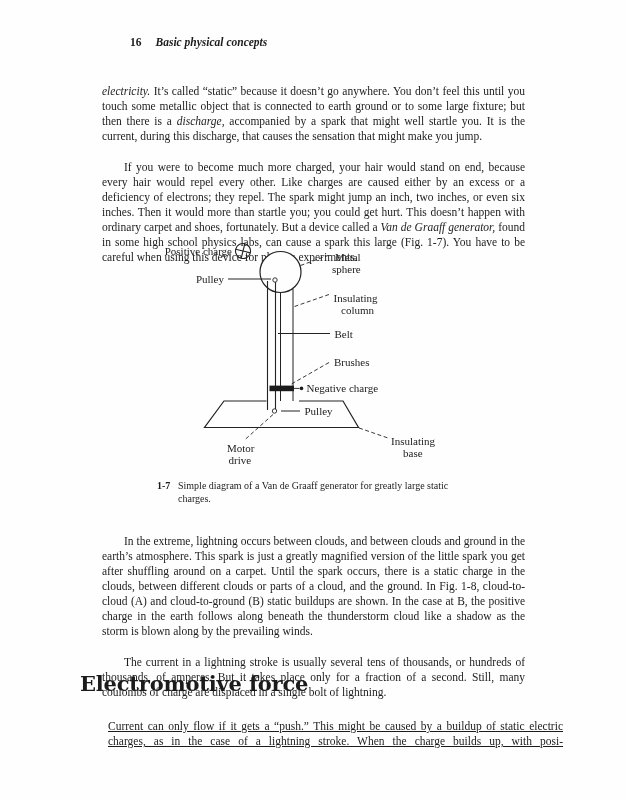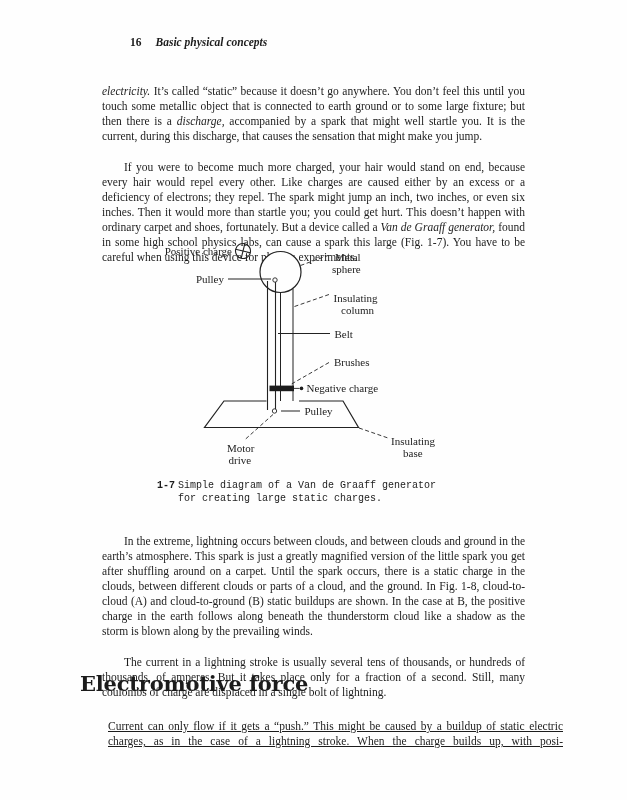"1-7" .caption { font-family: Liberation Mono, monospace -> none }
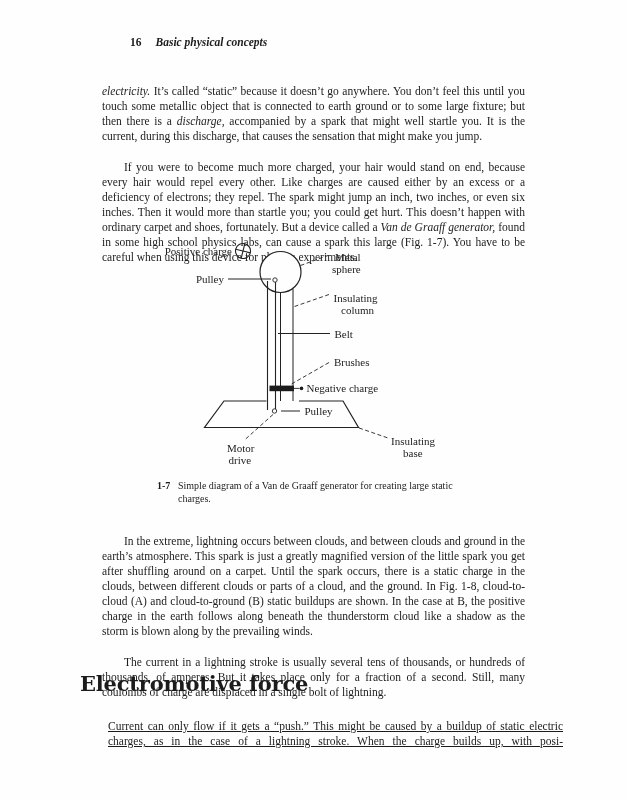"Simple diagram of a Van" span.captext { text: creating -> greatly }
